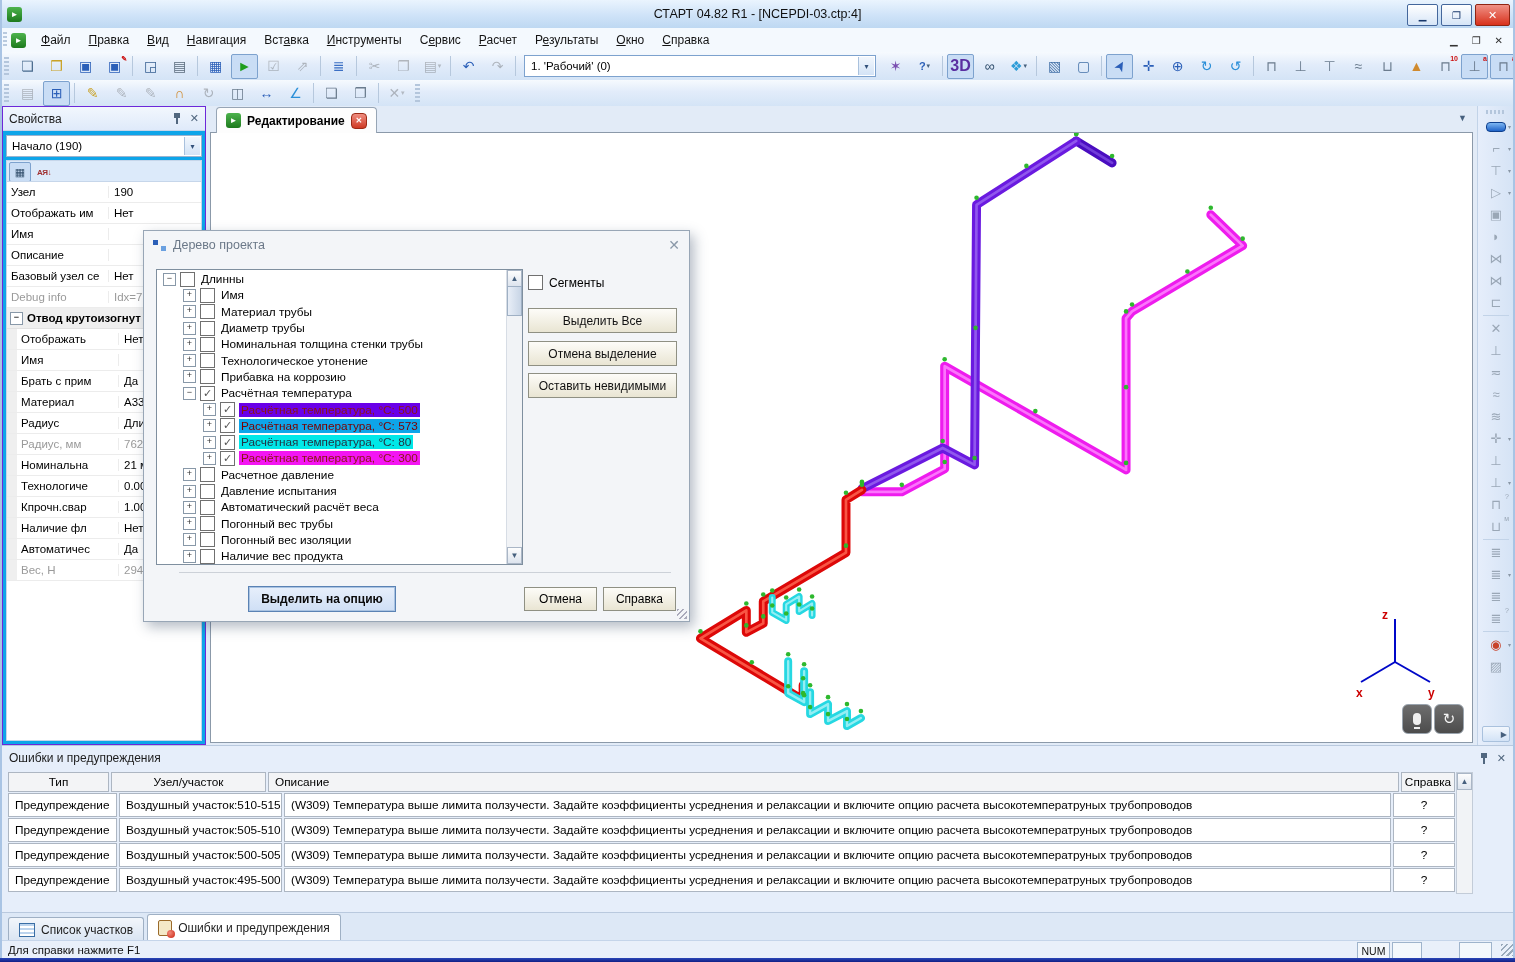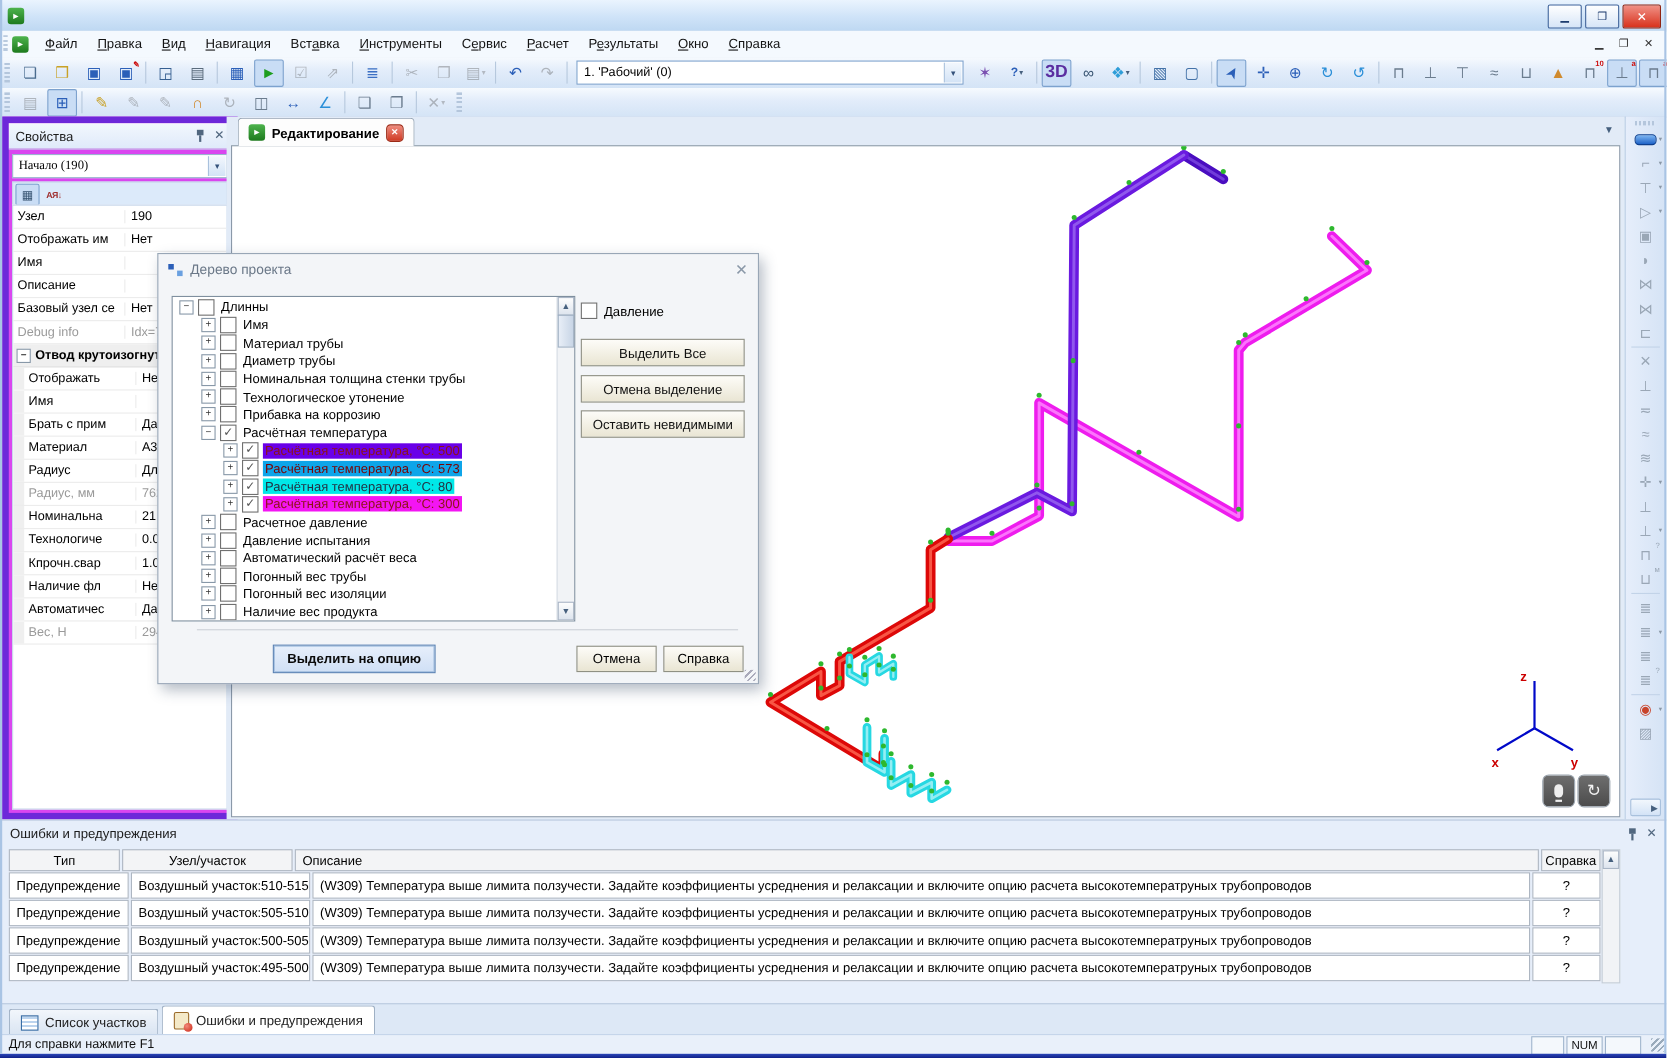"СТАРТ 04.82 R1 - [NCEPDI-03.ctp:4]" span.title-text { html: none -> <span>СТАРТ 04.82 R1 - [NCEPDI-03.ctp:4]</span> }
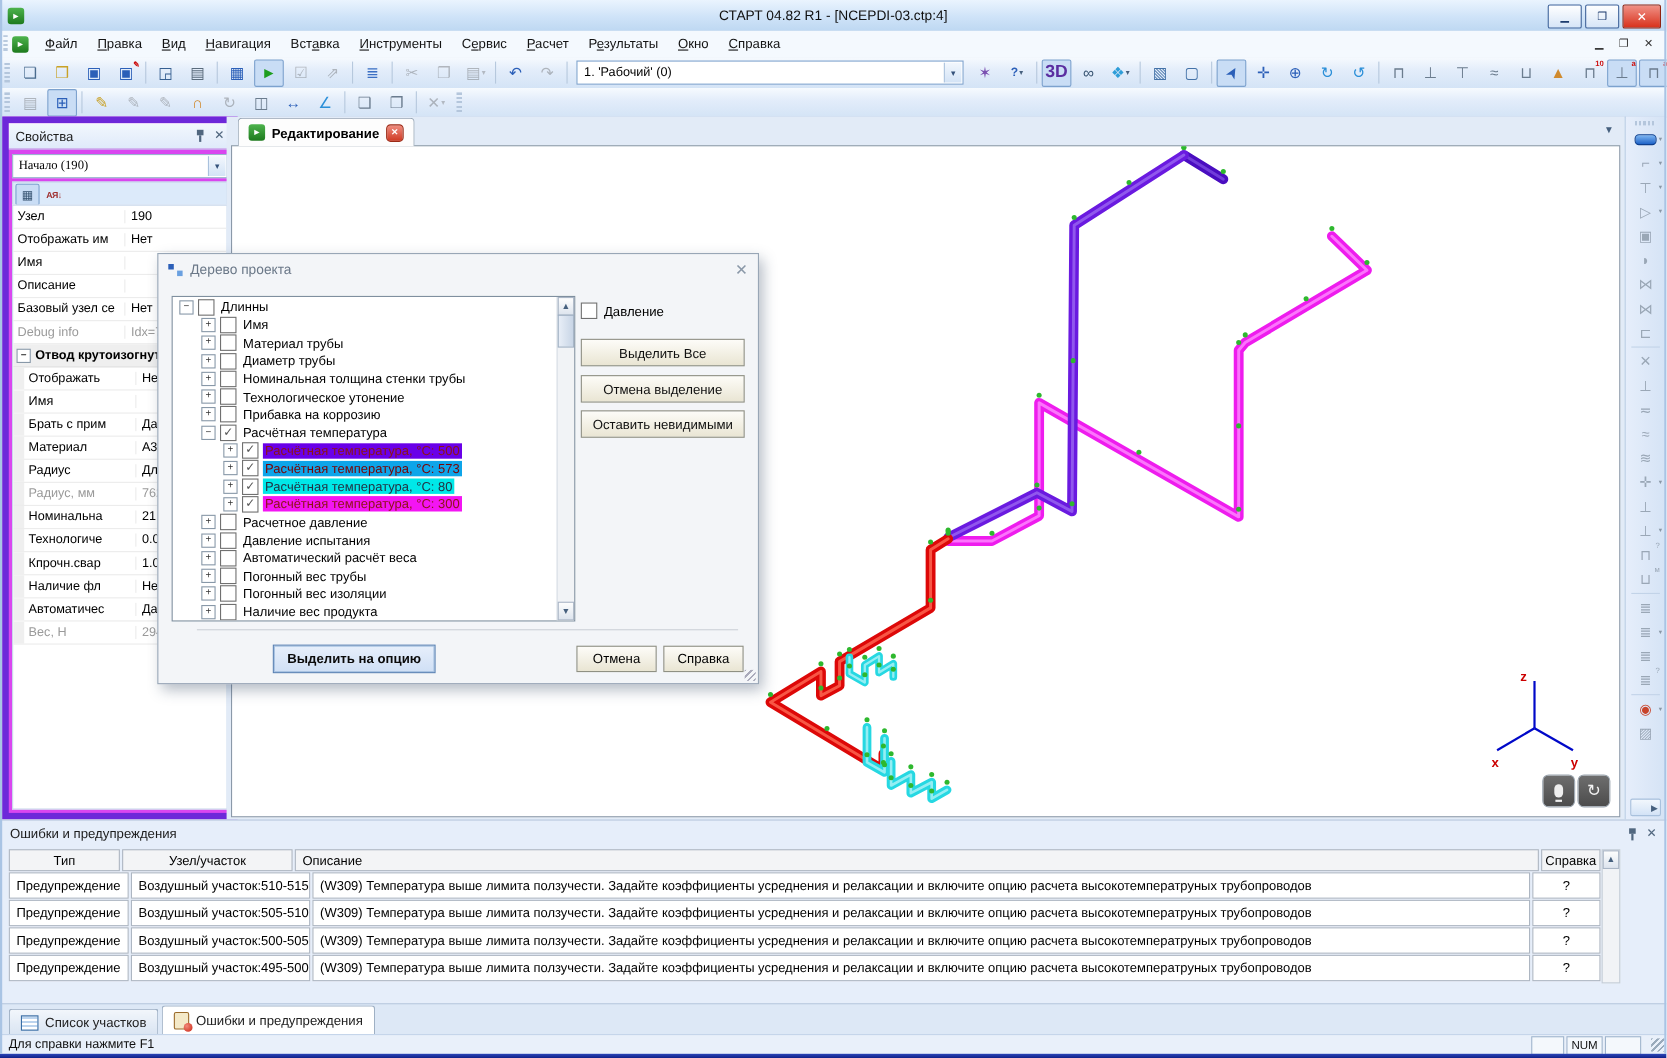"Свойства" #props { background: #d946ef -> #0ea5e9; border: 6px solid #6d28d9 -> 1px solid #6d28d9 }
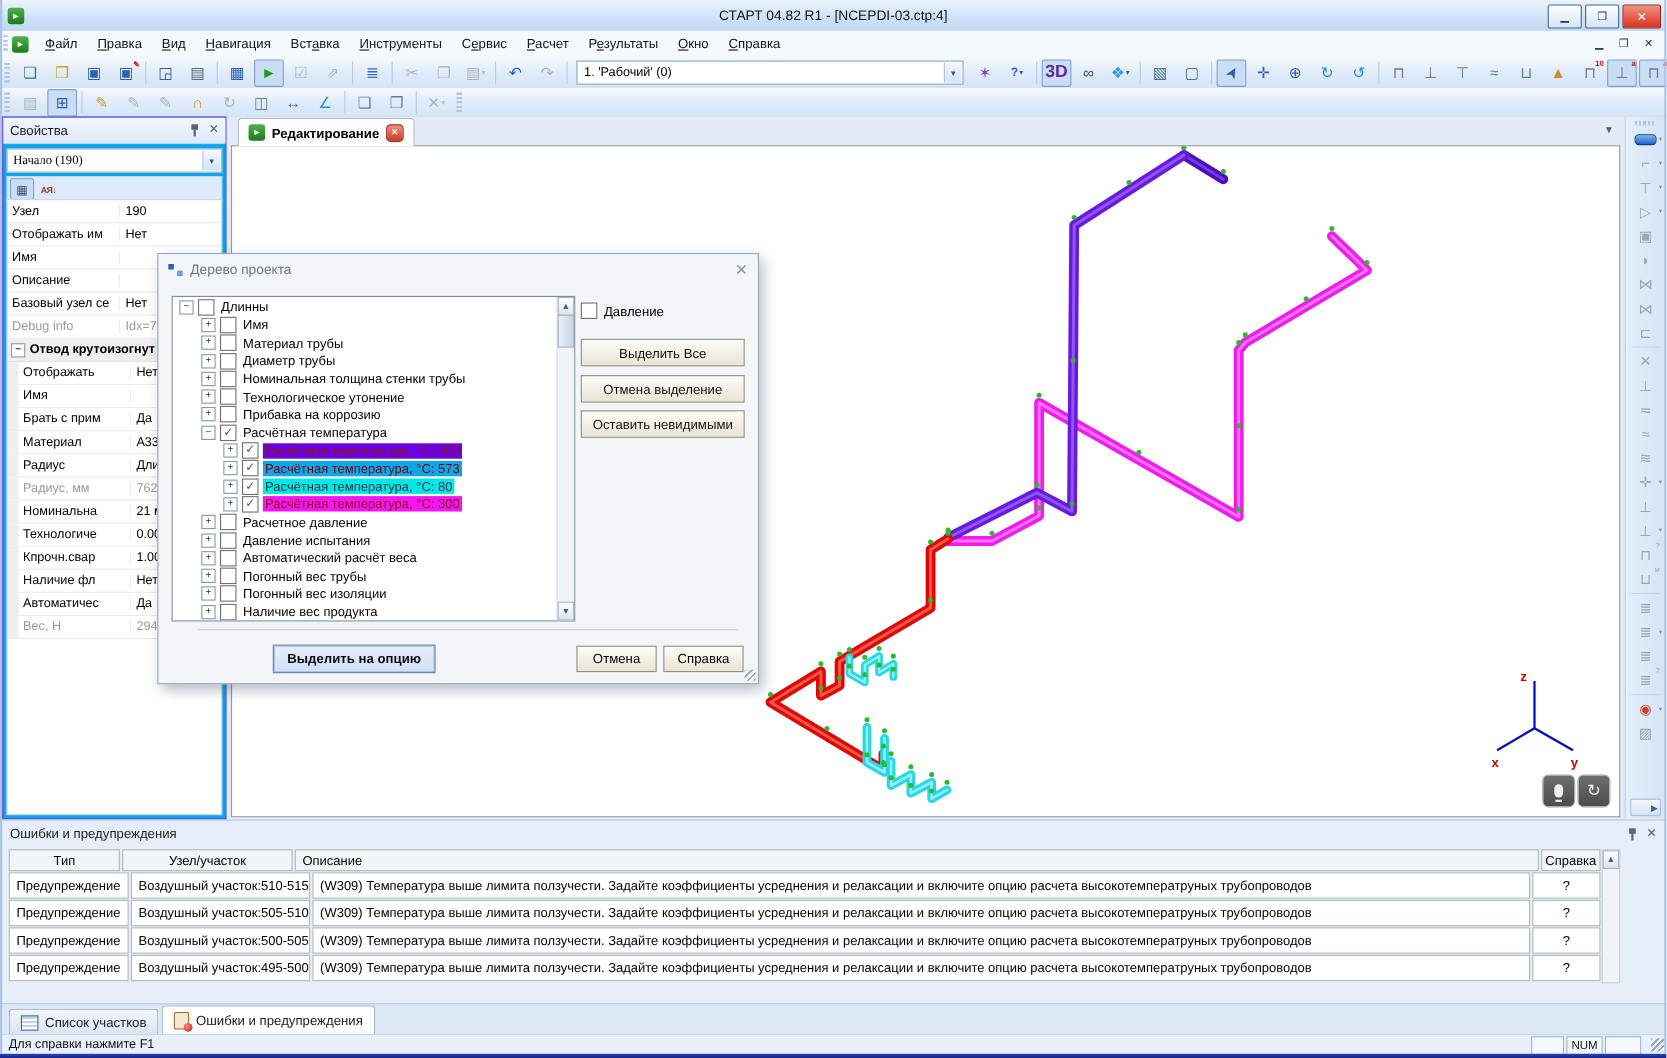"Начало (190)" #props-combo { font-family: Liberation Serif, serif -> none }
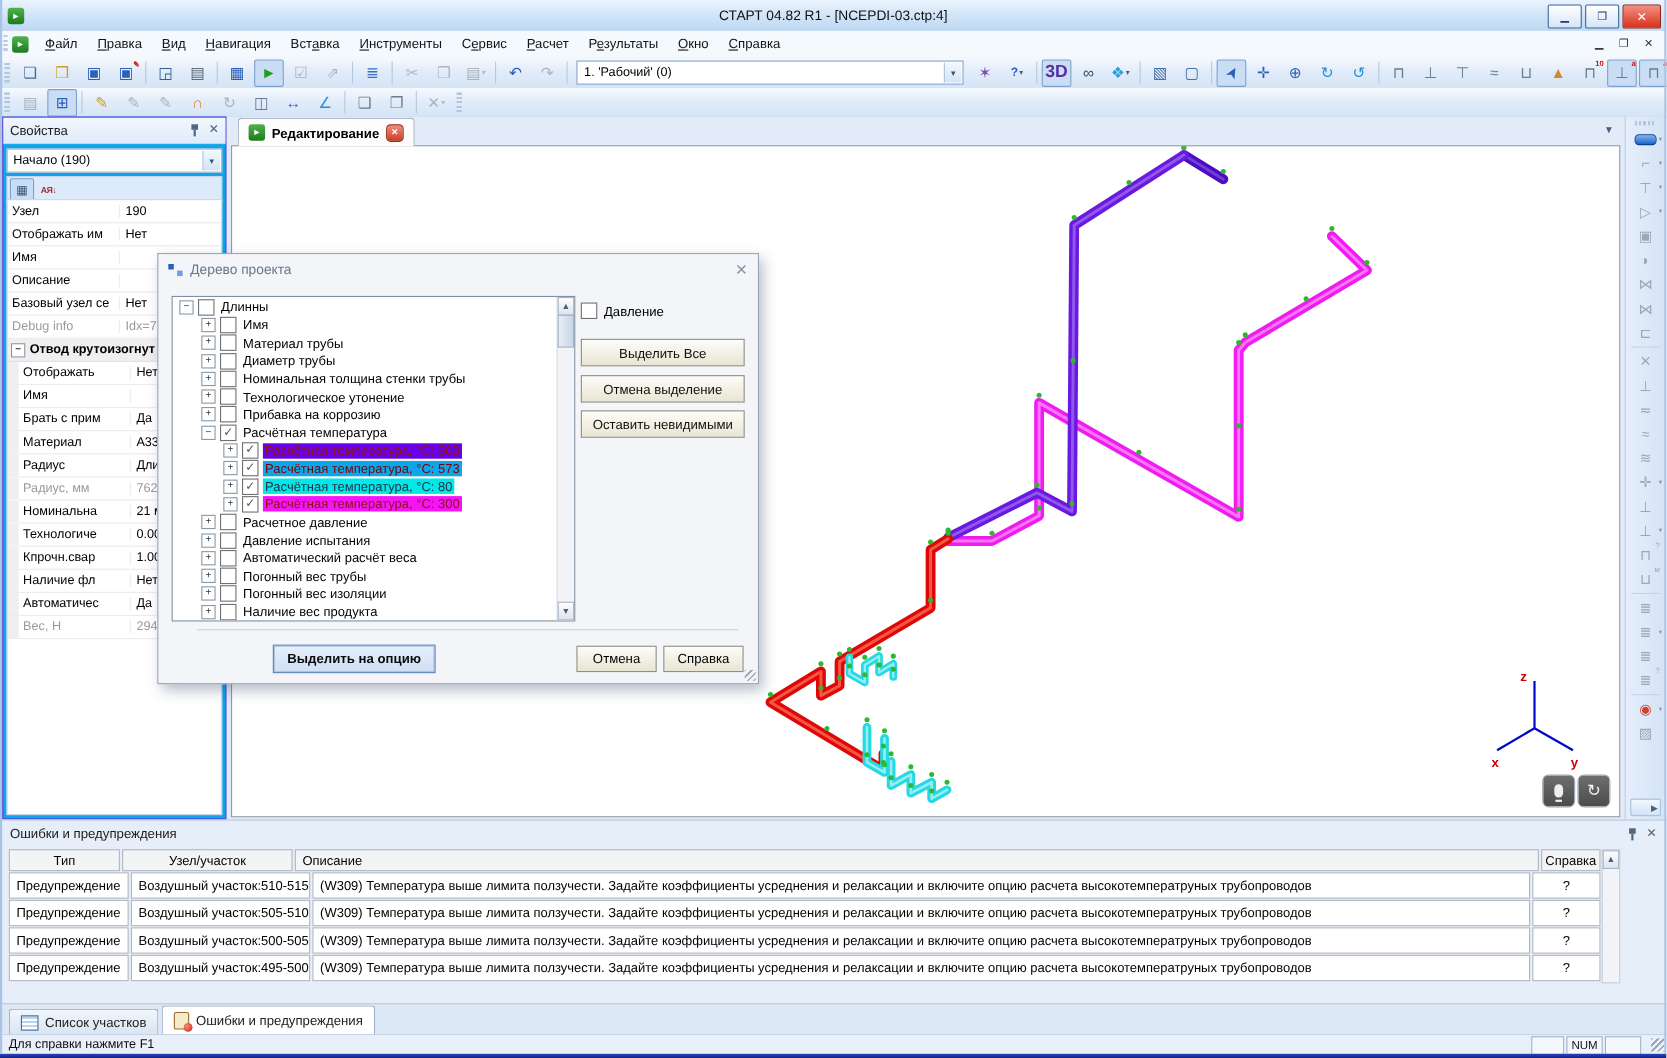"Давление" span { text: Давление -> Сегменты }
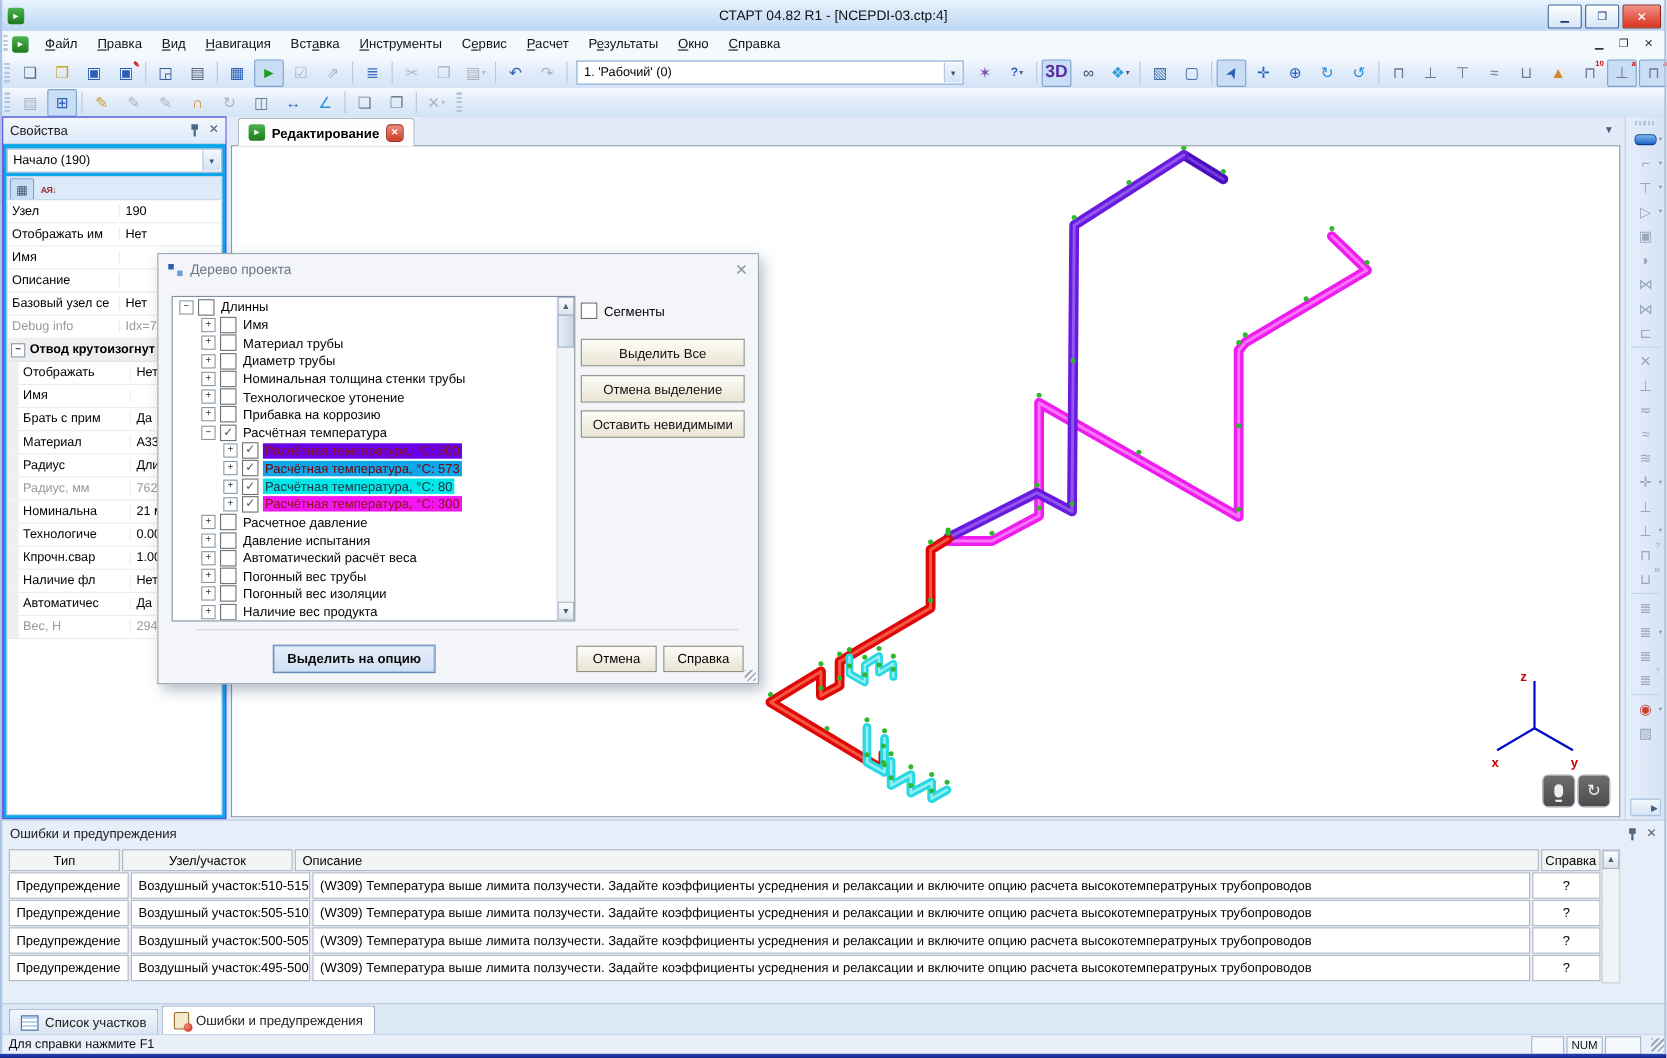"NUM" #sbox-num { left: 1424px -> 1357px }
